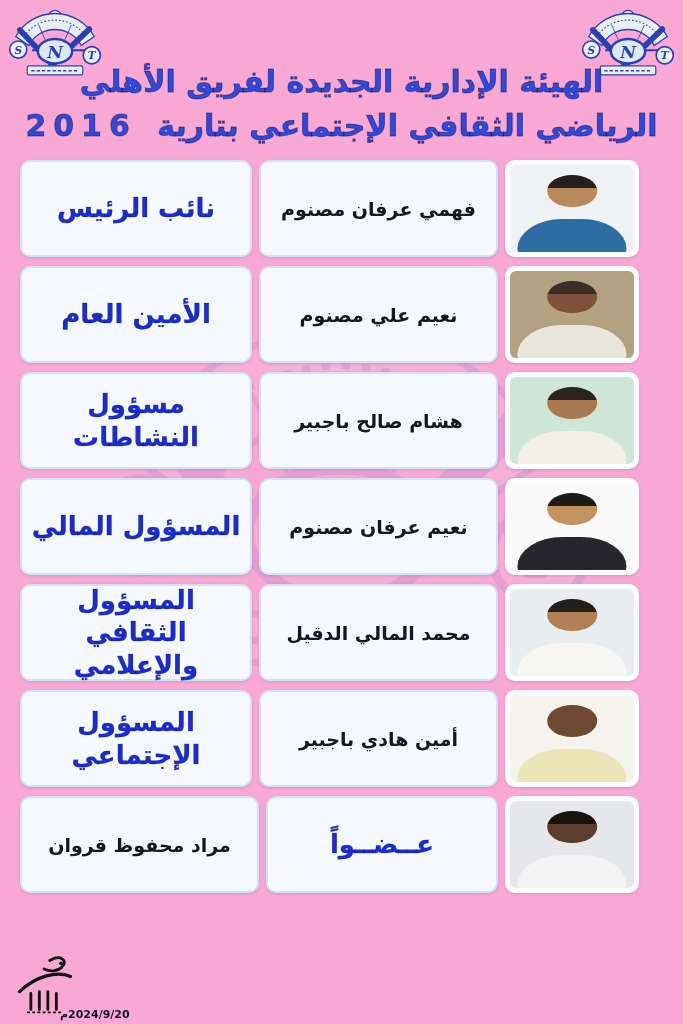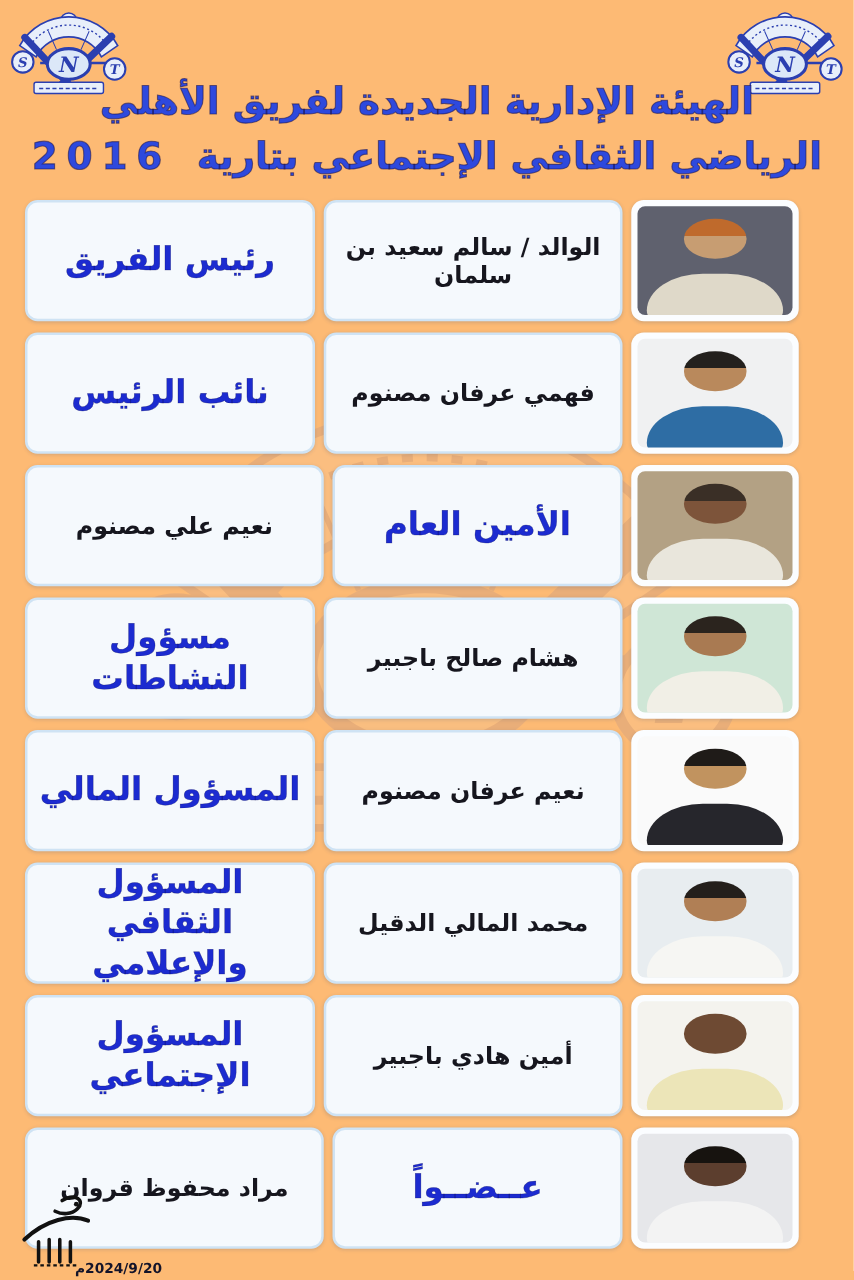"الهيئة الإدارية الجديدة لفريق الأهلي" .page { background: #fdba74 -> #f9a8d4 }
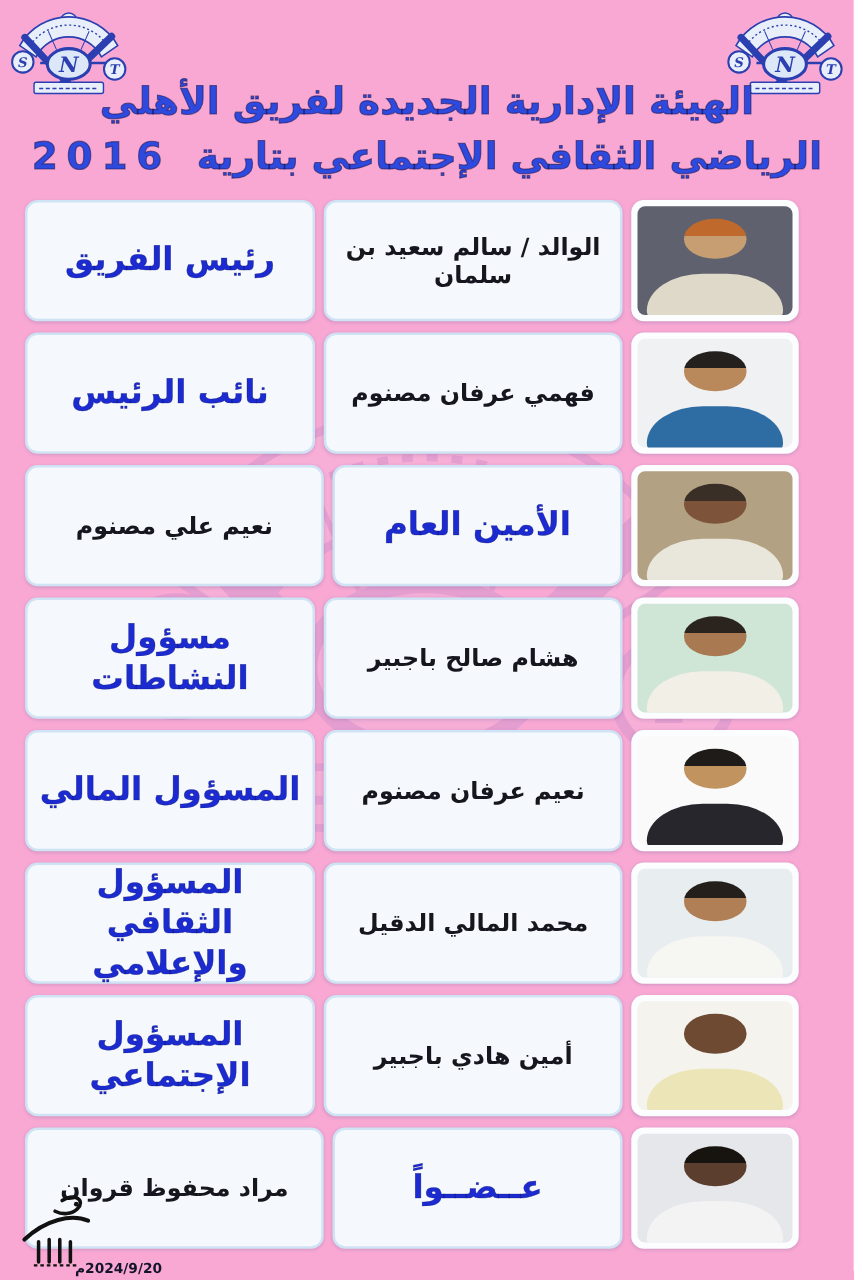"رئيس الفريق" div.row { html: <div> <div>رئيس الفريق</div> <div>الوالد / سالم سعيد بن سلمان</div> <div> <div> <div></div> <div></div> </div> </div> </div> -> none }
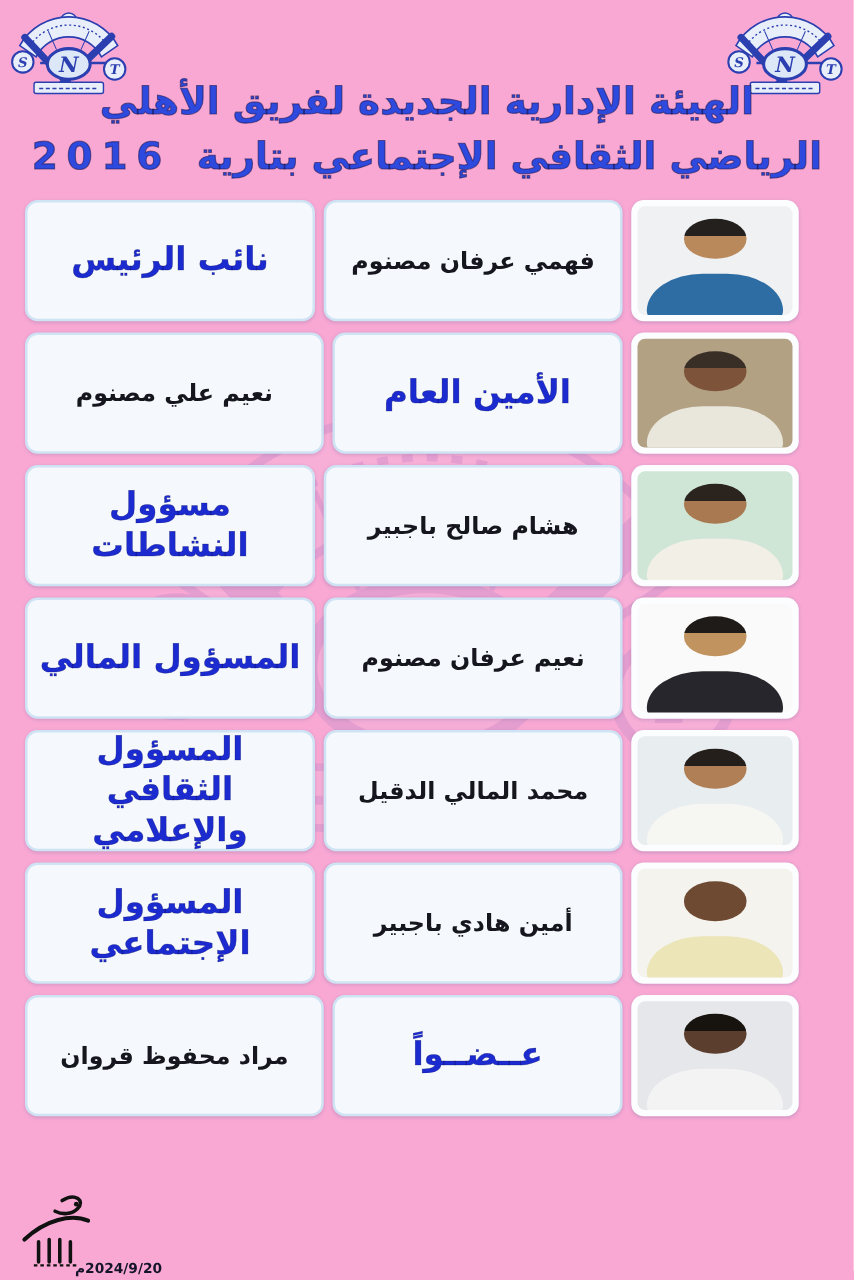"نعيم علي مصنوم" div.cell { order: before "الأمين العام" -> after "الأمين العام" }
